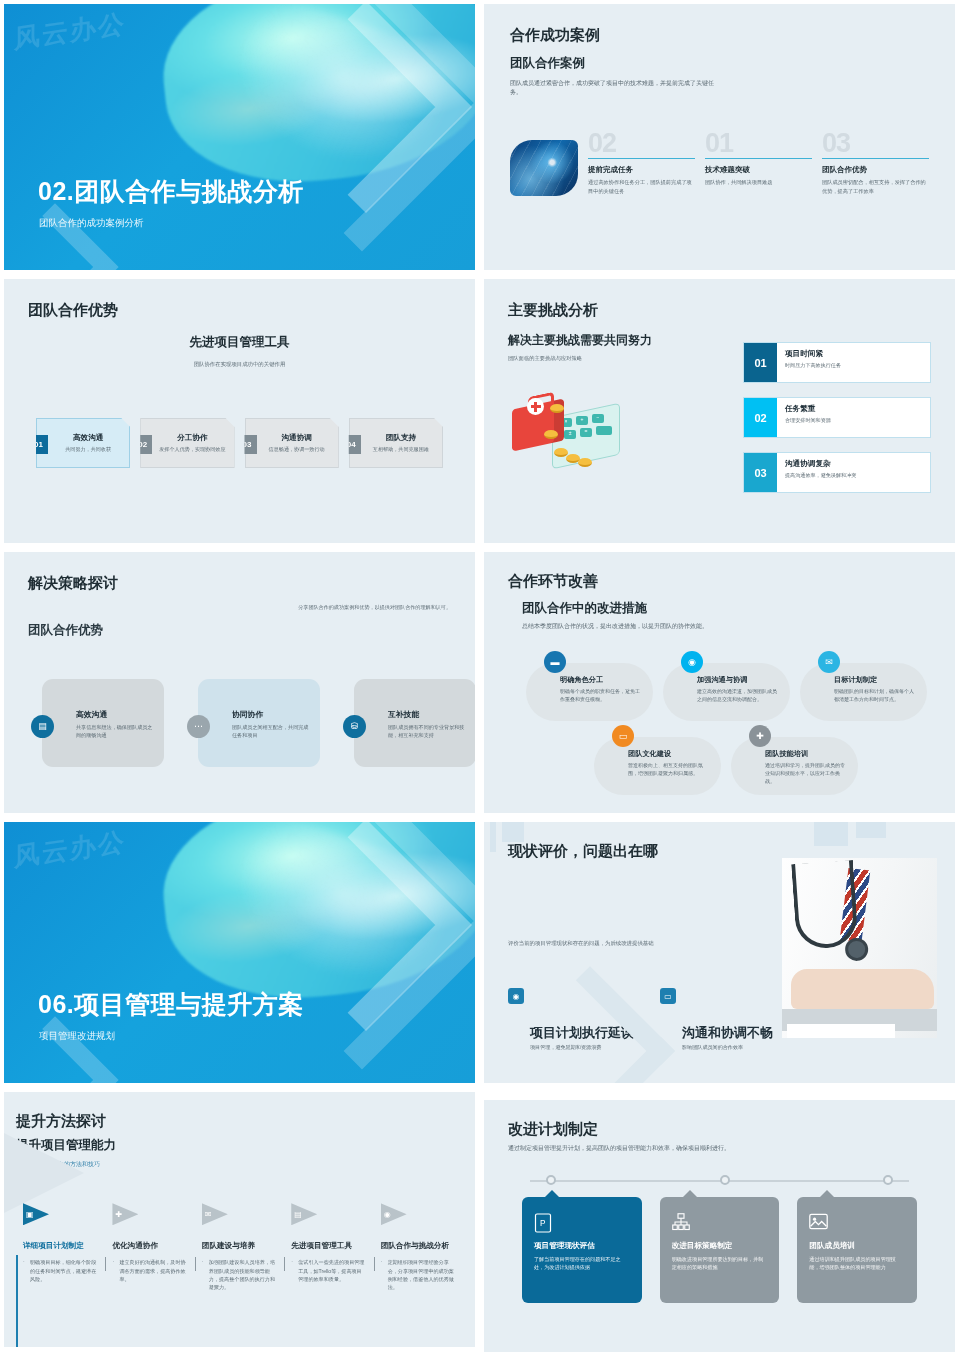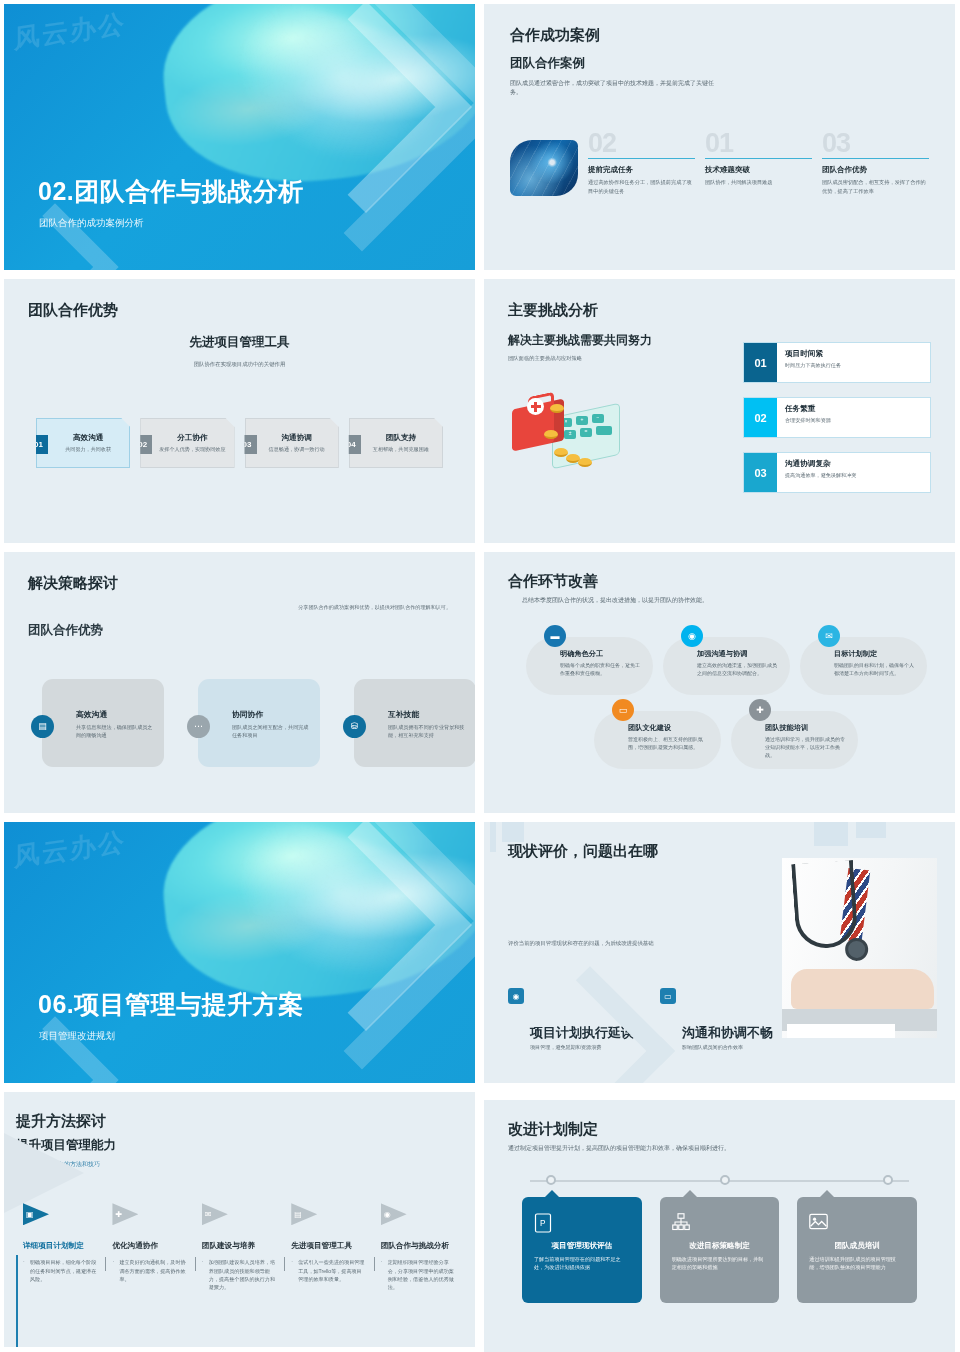"团队合作中的改进措施" div.s-sub { html: none -> <div>团队合作中的改进措施</div> }
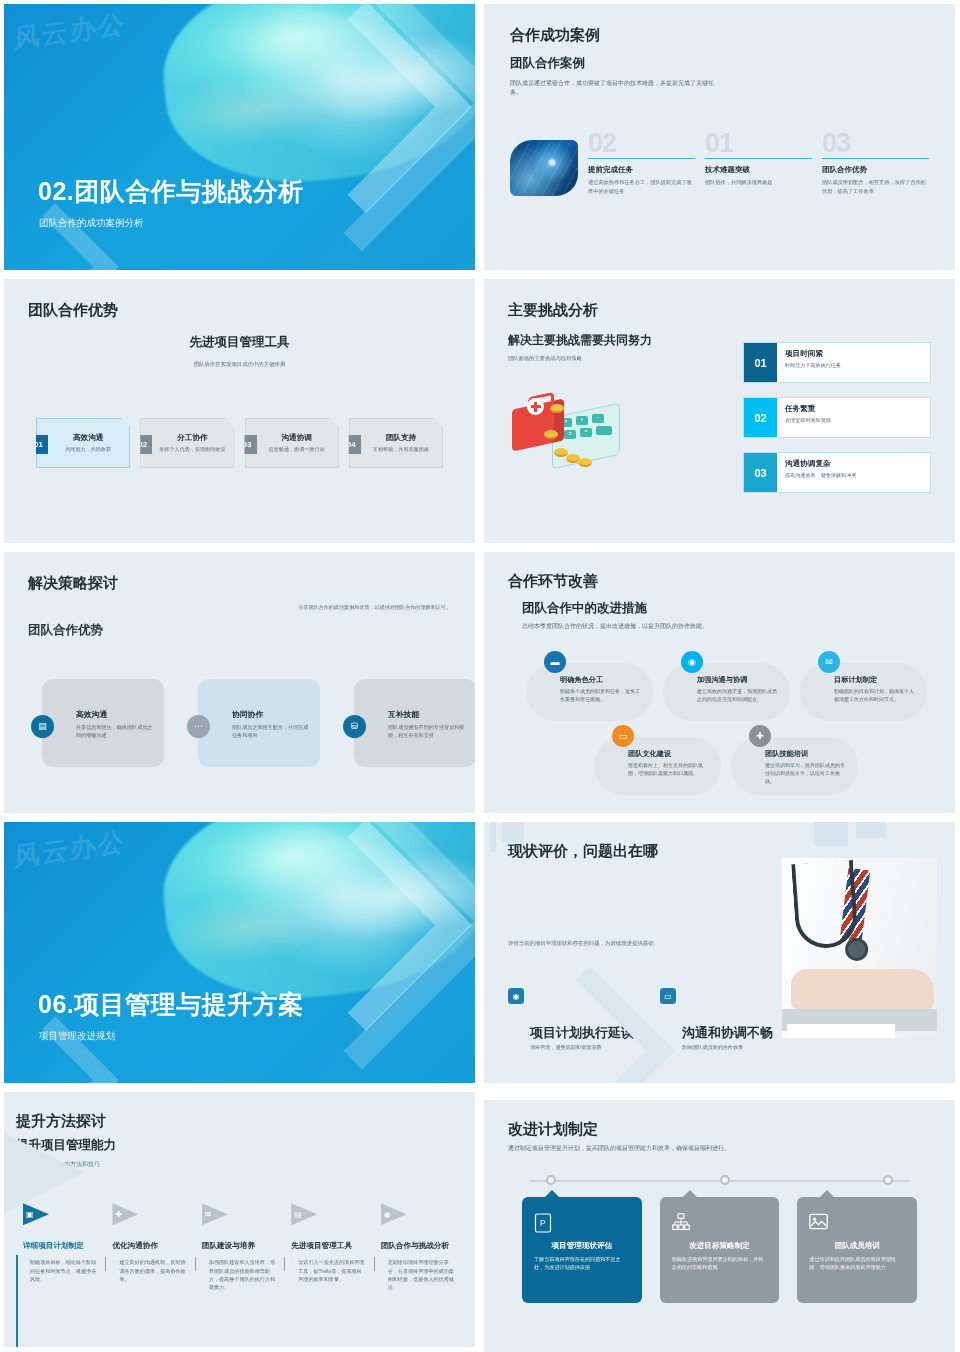"项目管理现状评估" .sl10 .card .t { text-align: center -> none }
